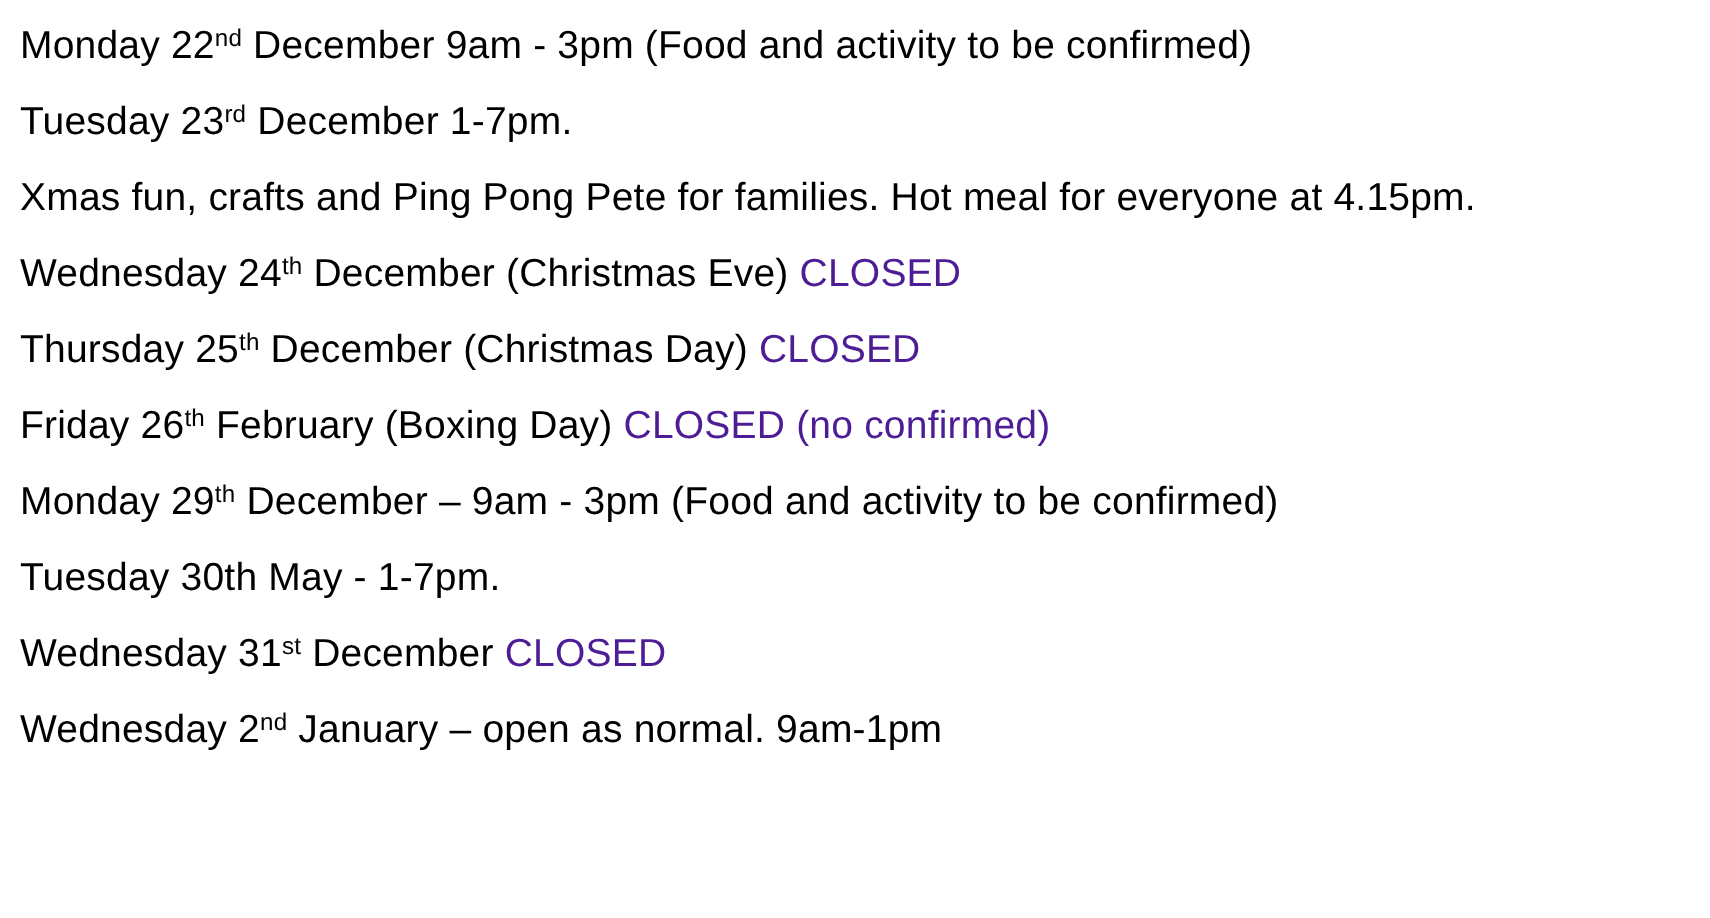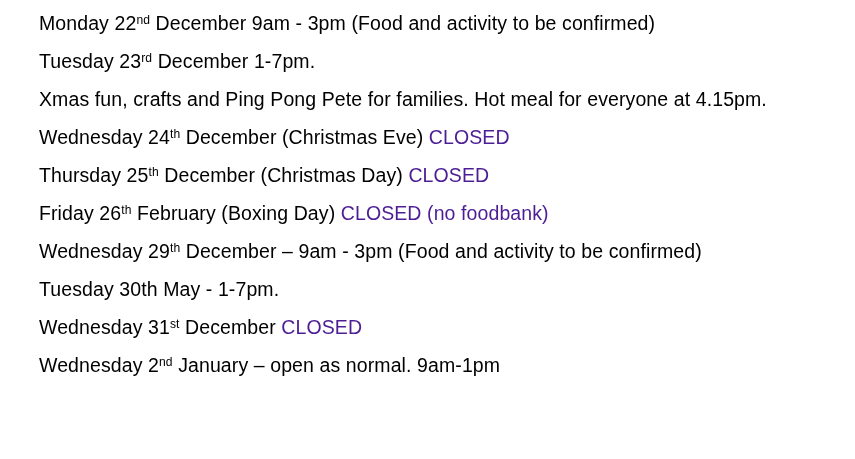"Monday 22nd December 9am -" #schedule { margin-left: 29px -> none }
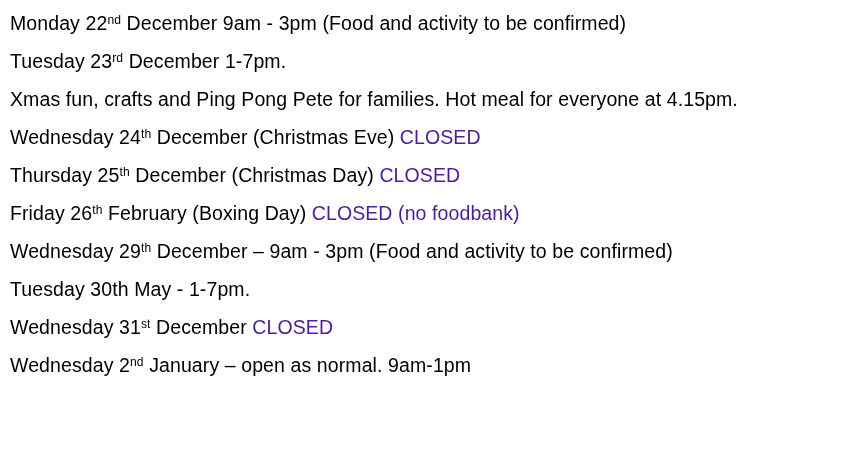"CLOSED (no foodbank)" span.seg-closed { text: foodbank -> confirmed }
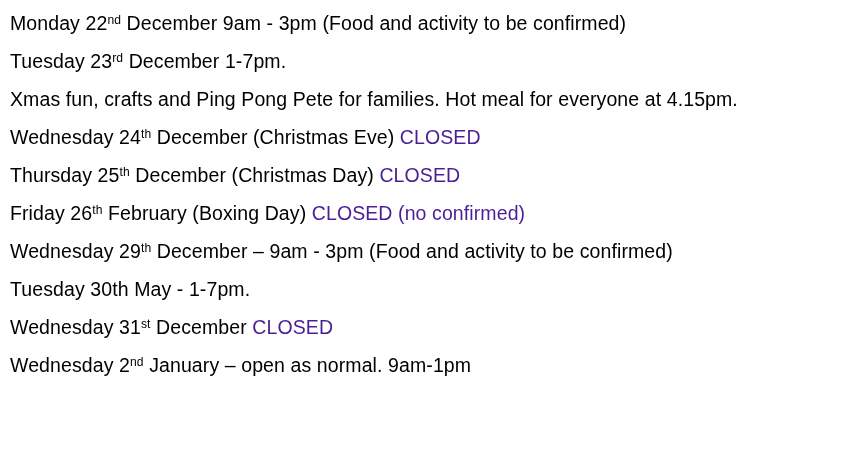"Wednesday 29" span.seg-normal { text: Wednesday -> Monday }
